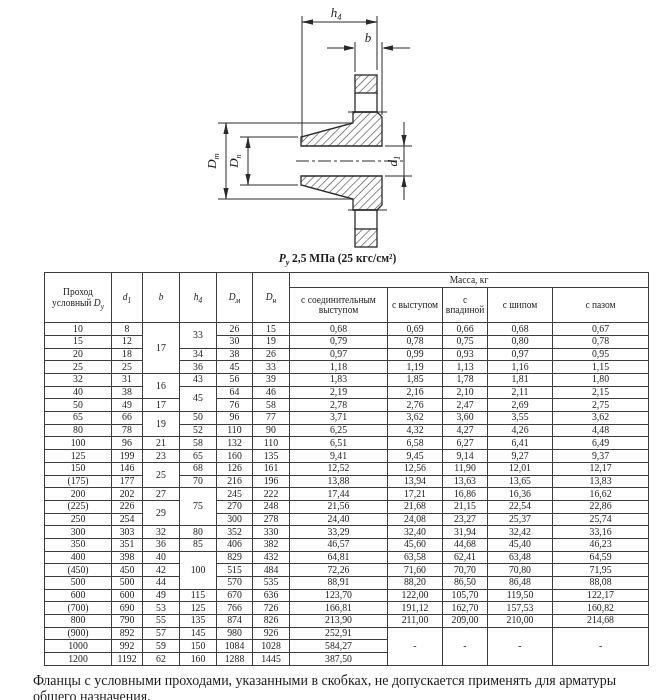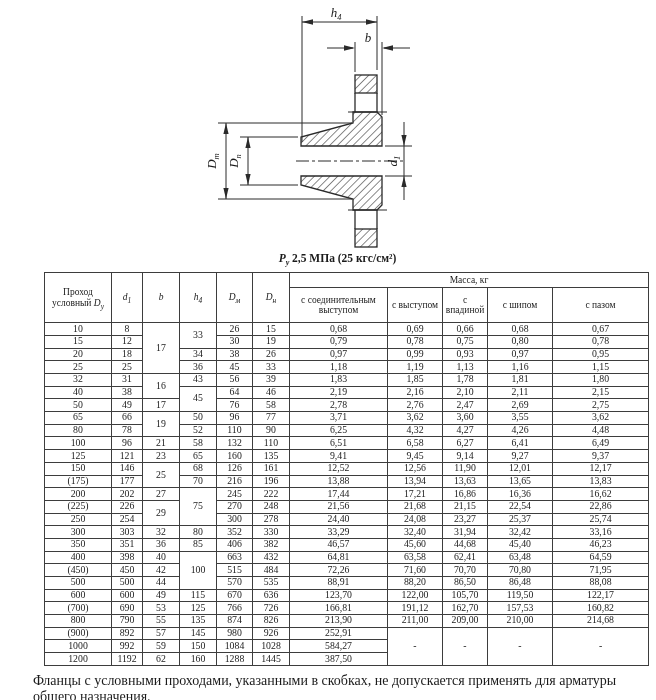"121" td { text: 121 -> 199 }
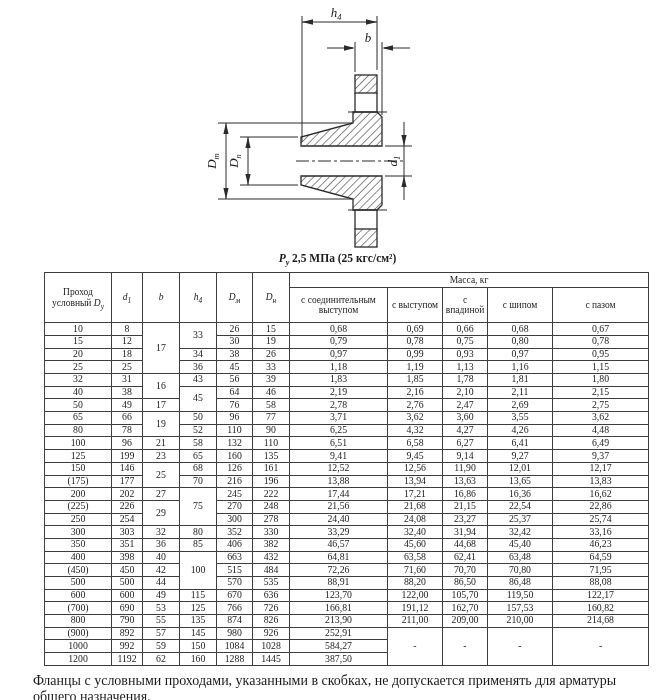"663" td { text: 663 -> 829 }
